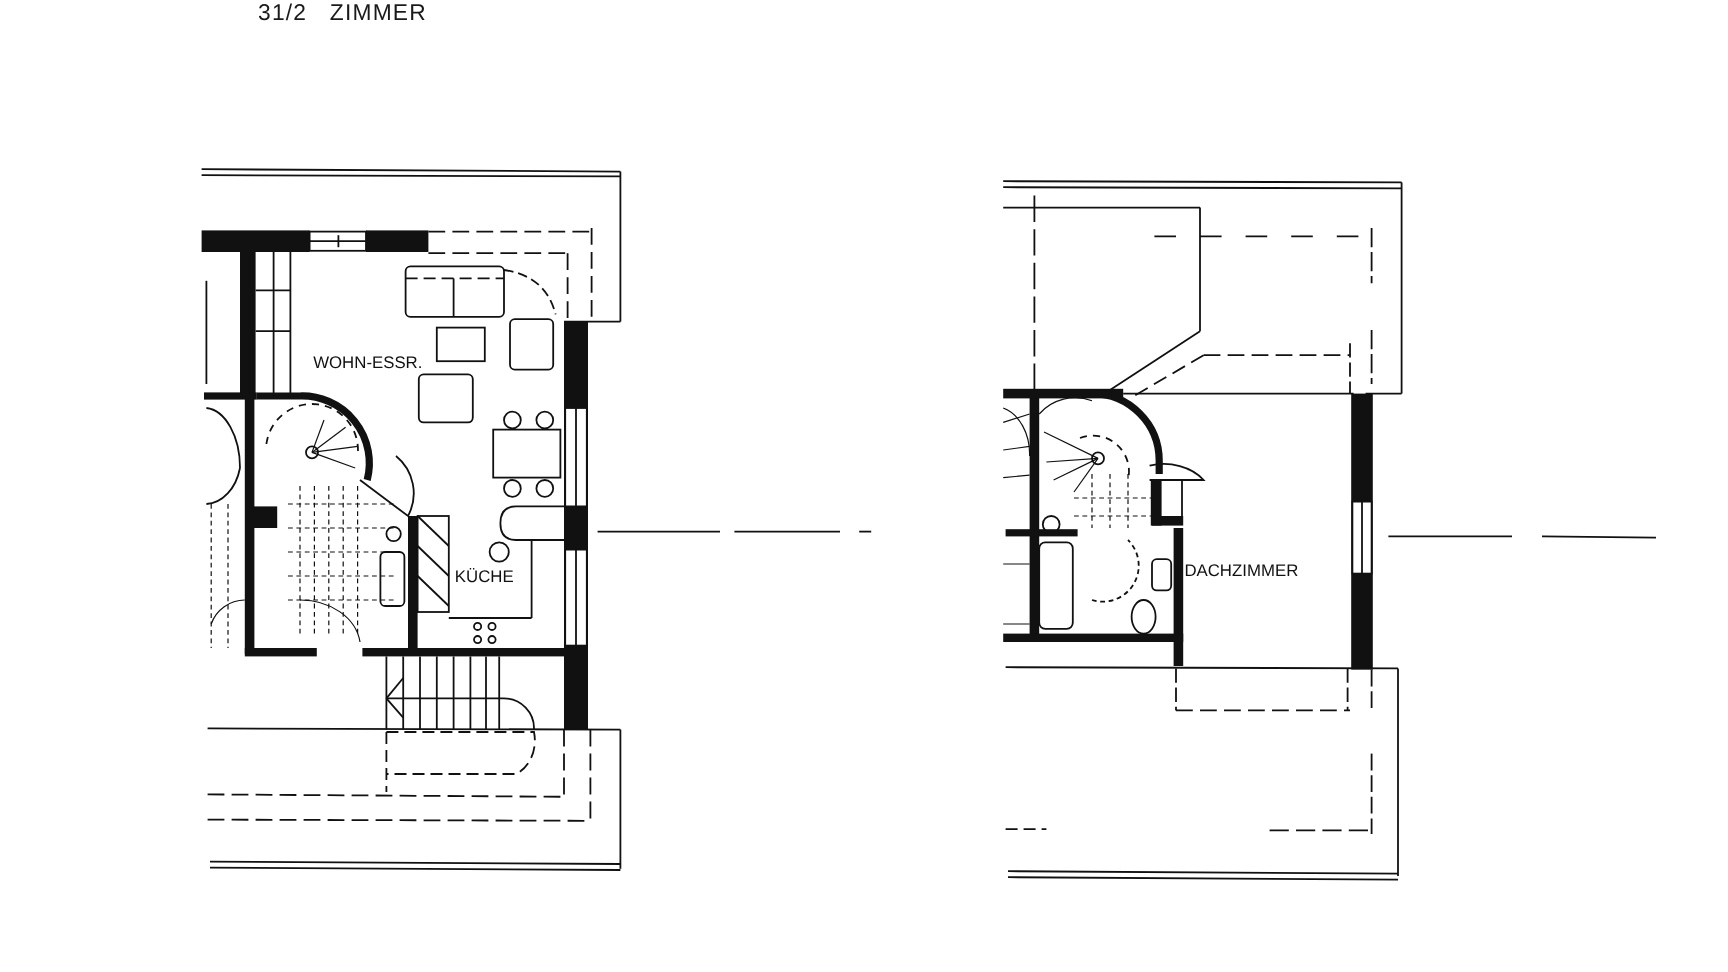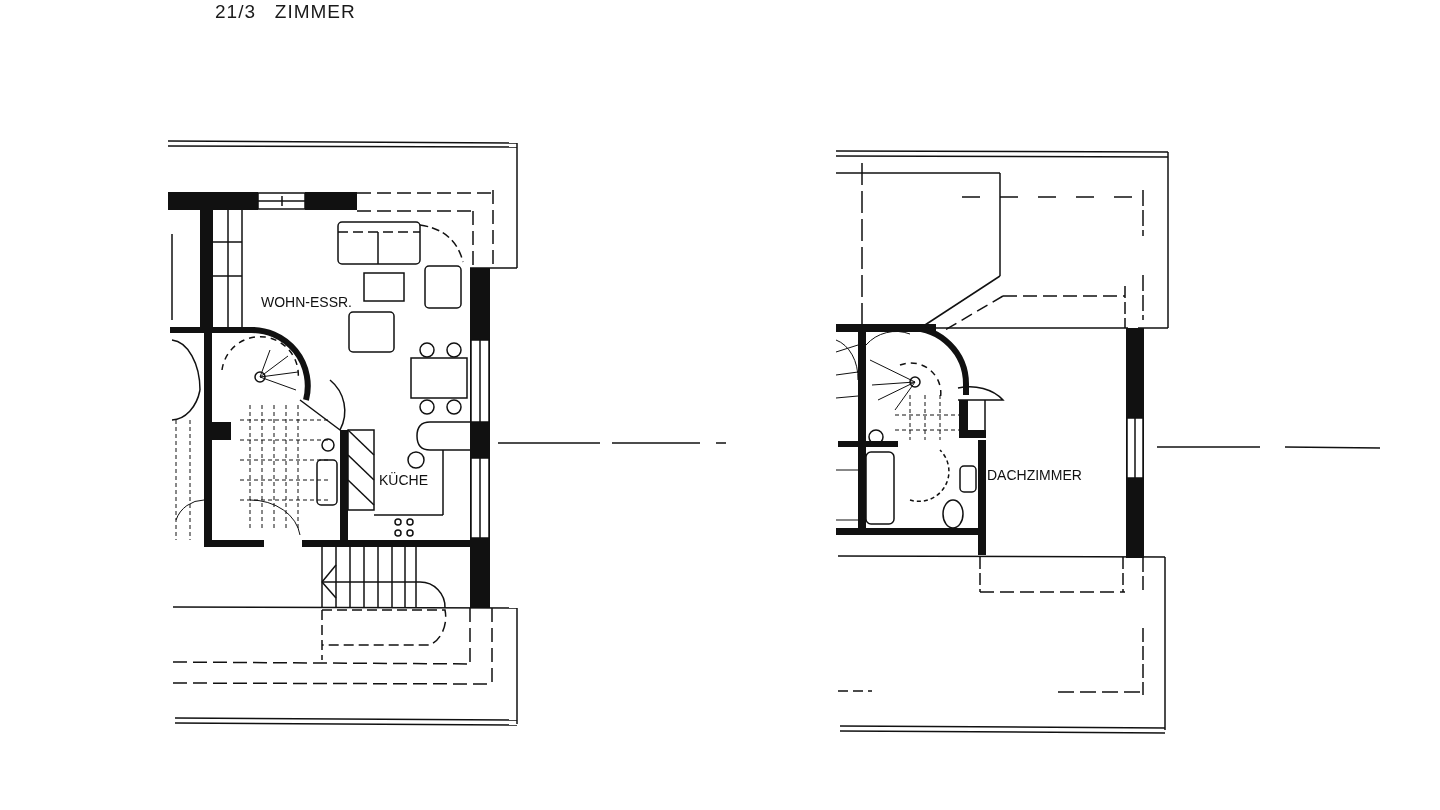"21/3 ZIMMER" div.title { text: 21/3 -> 31/2 }
